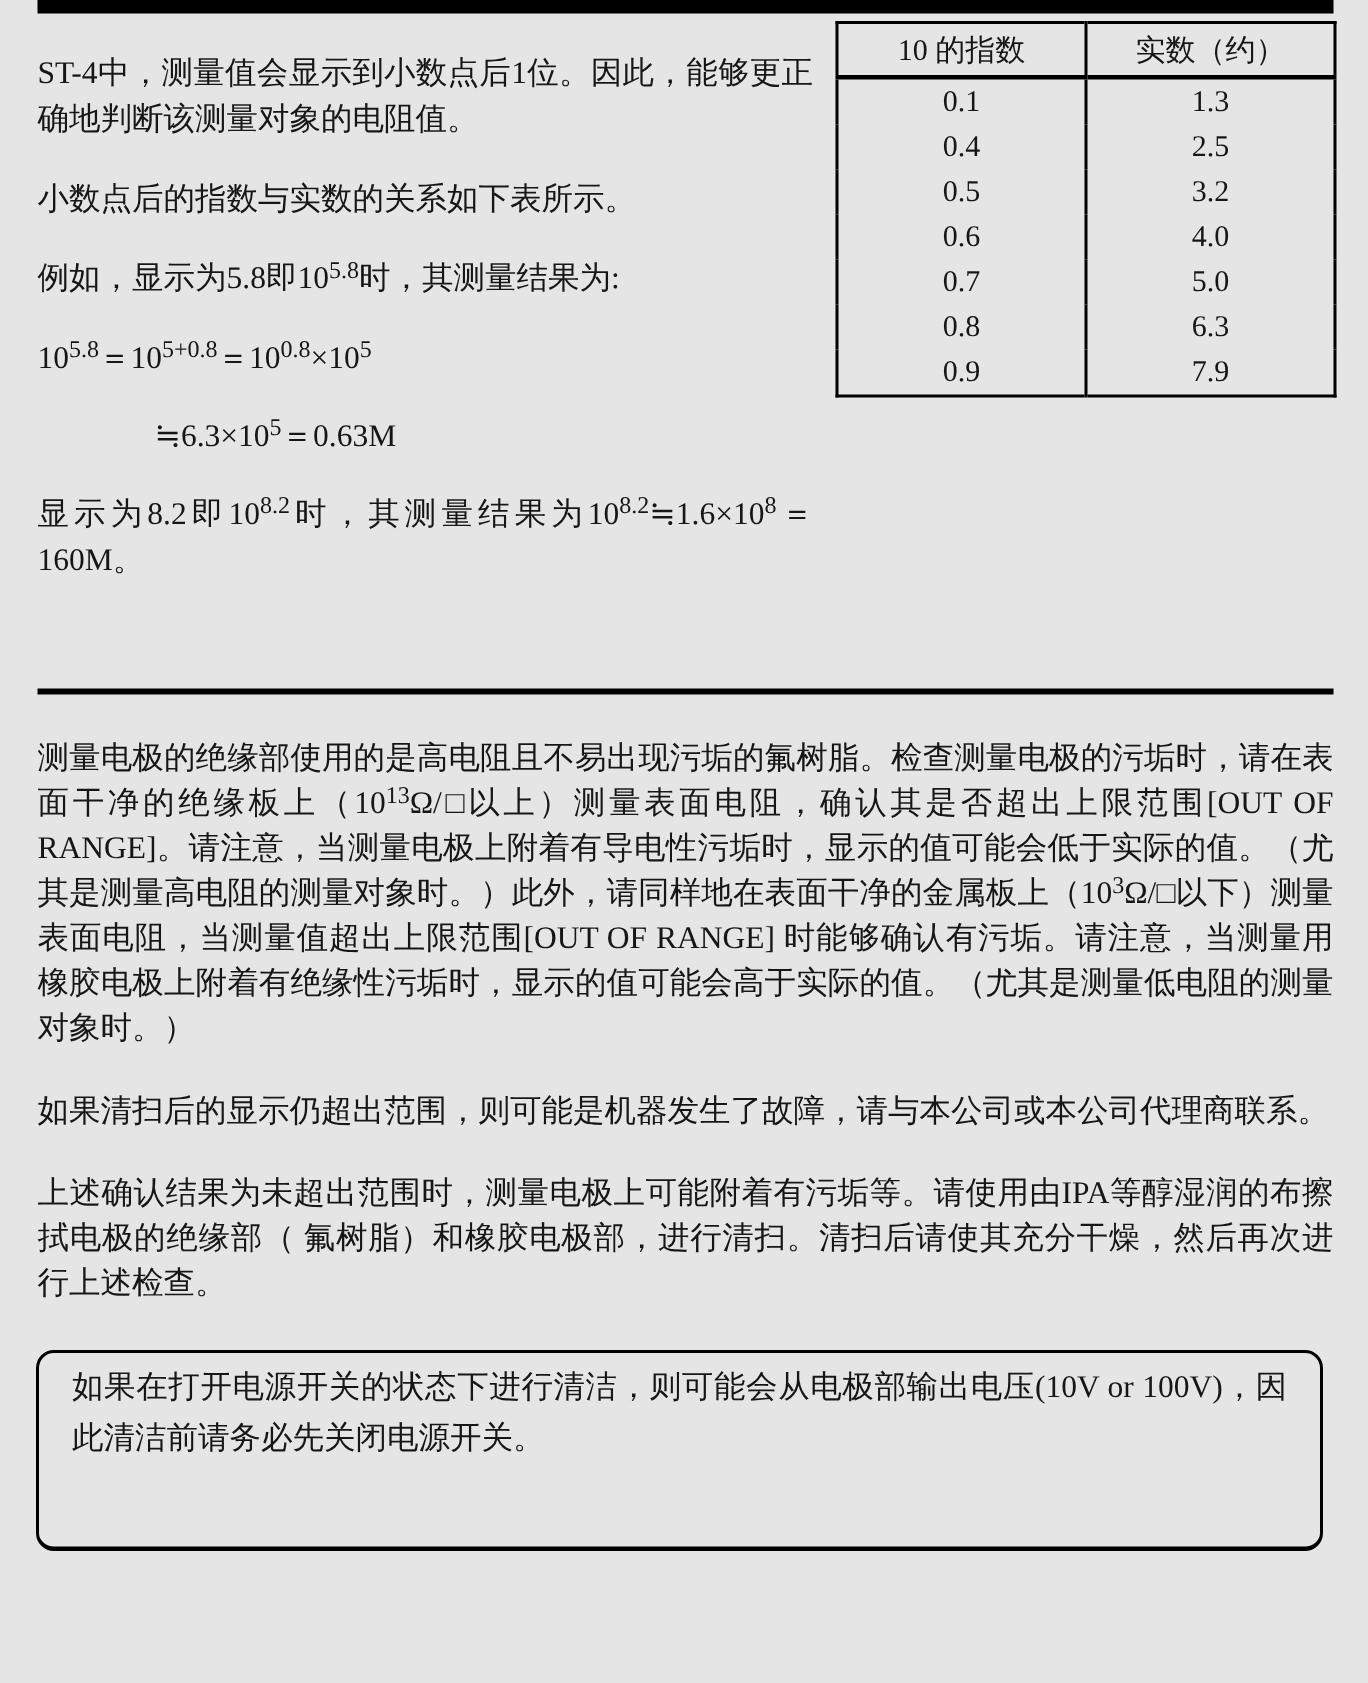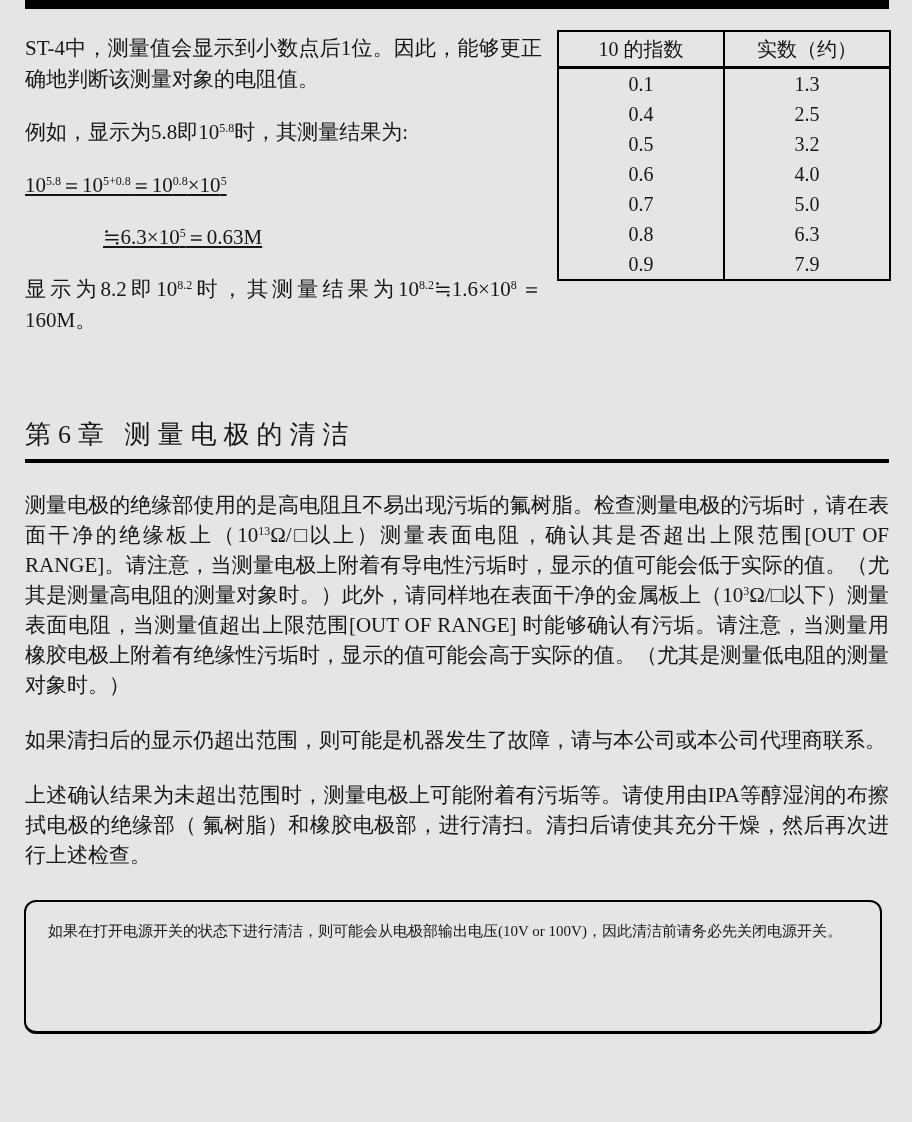"10 的指数" .exp-table { top: 30px -> 14px }
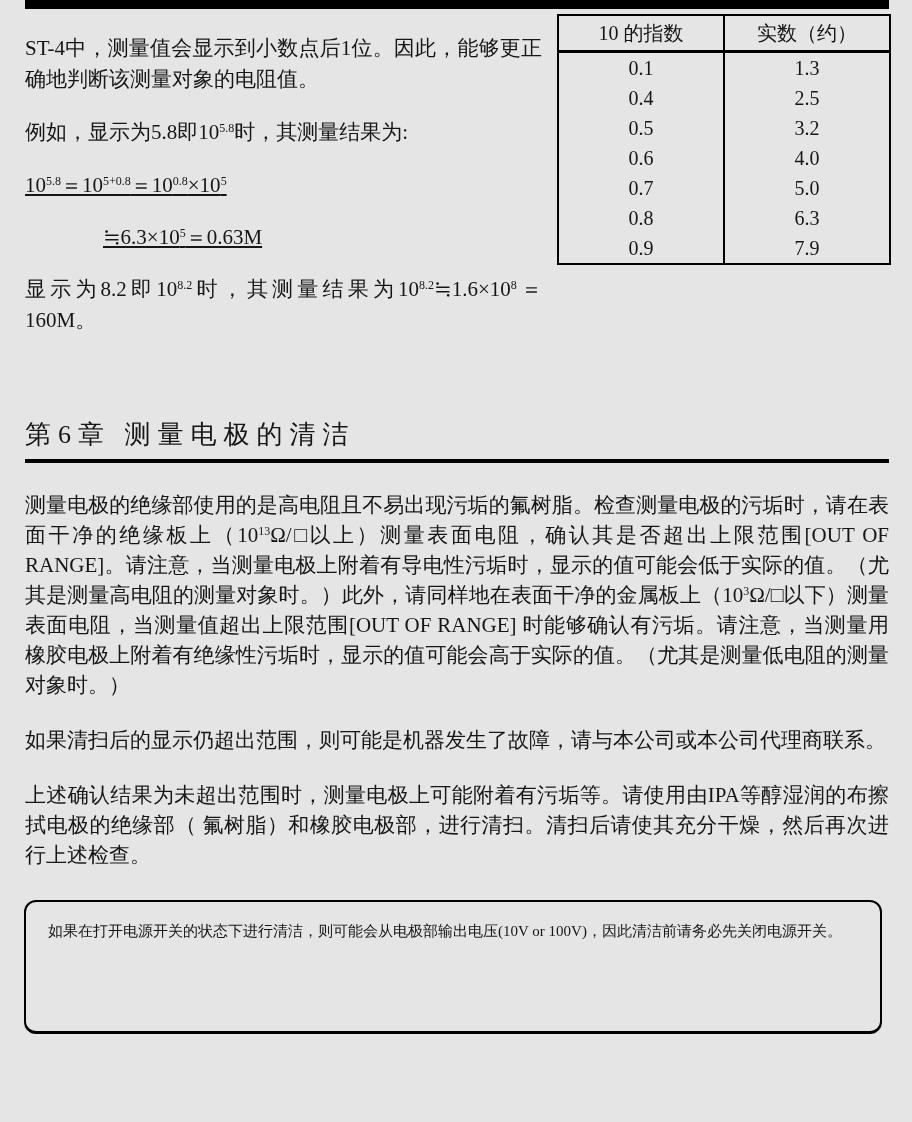"小数点后的指数与实数的关系如下表所示。" p { html: none -> <p>小数点后的指数与实数的关系如下表所示。</p> }
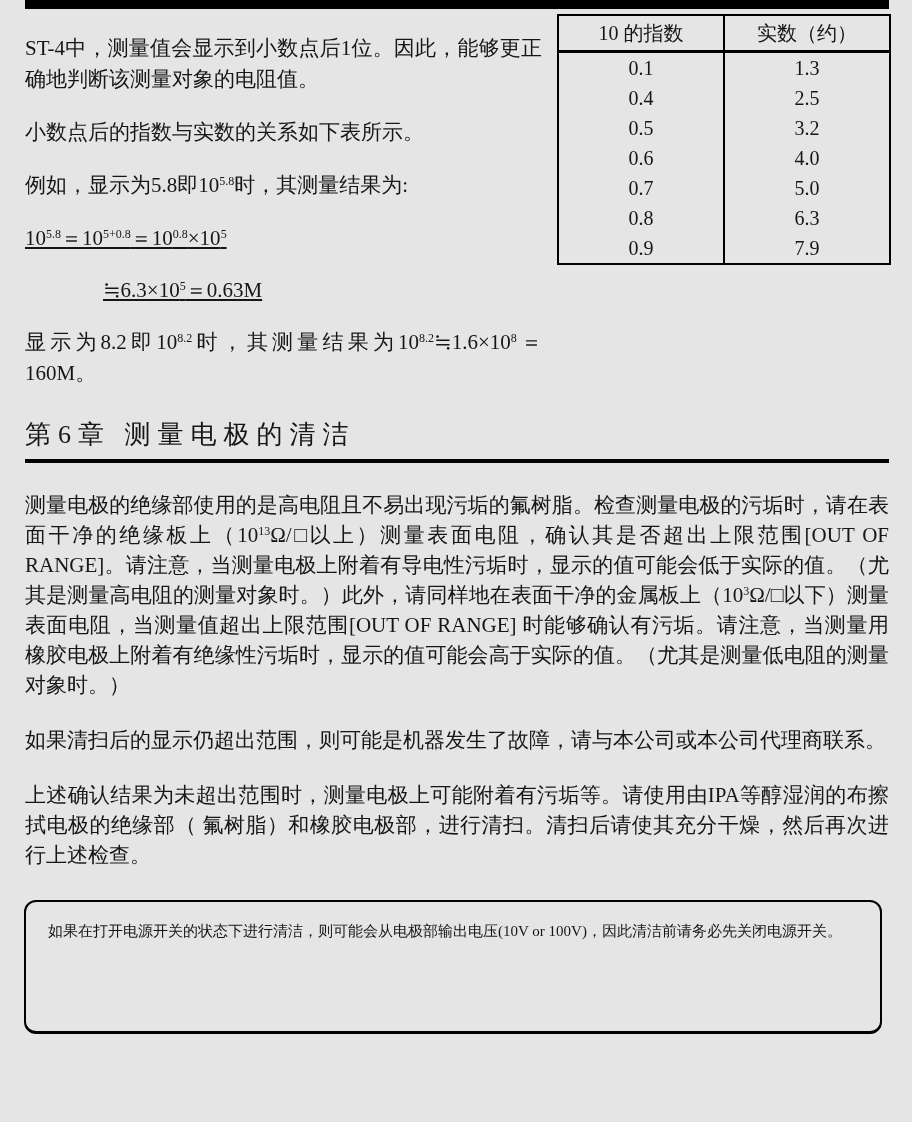"5.8" sup { font-size: 12px -> 16px }
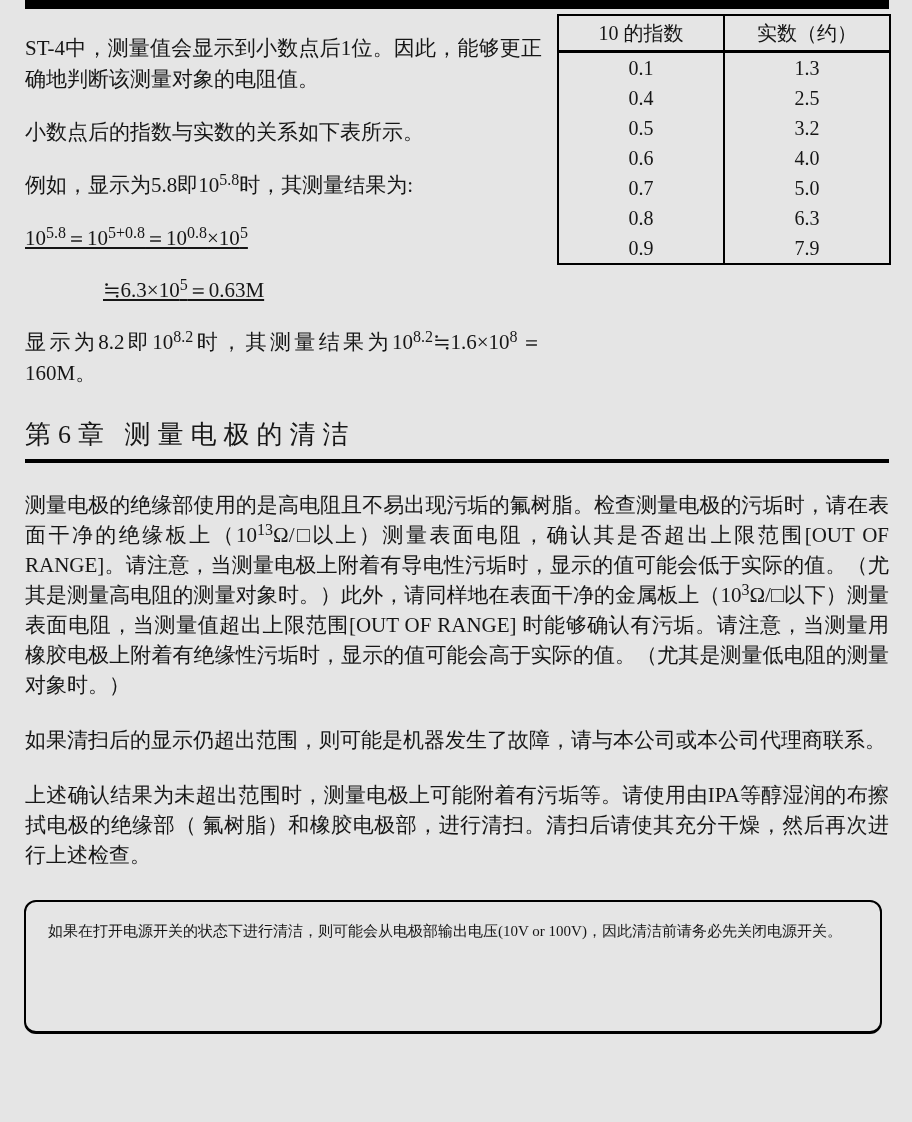"105.8＝105+0.8＝100.8×105" .intro p.formula { text-decoration: underline -> none }
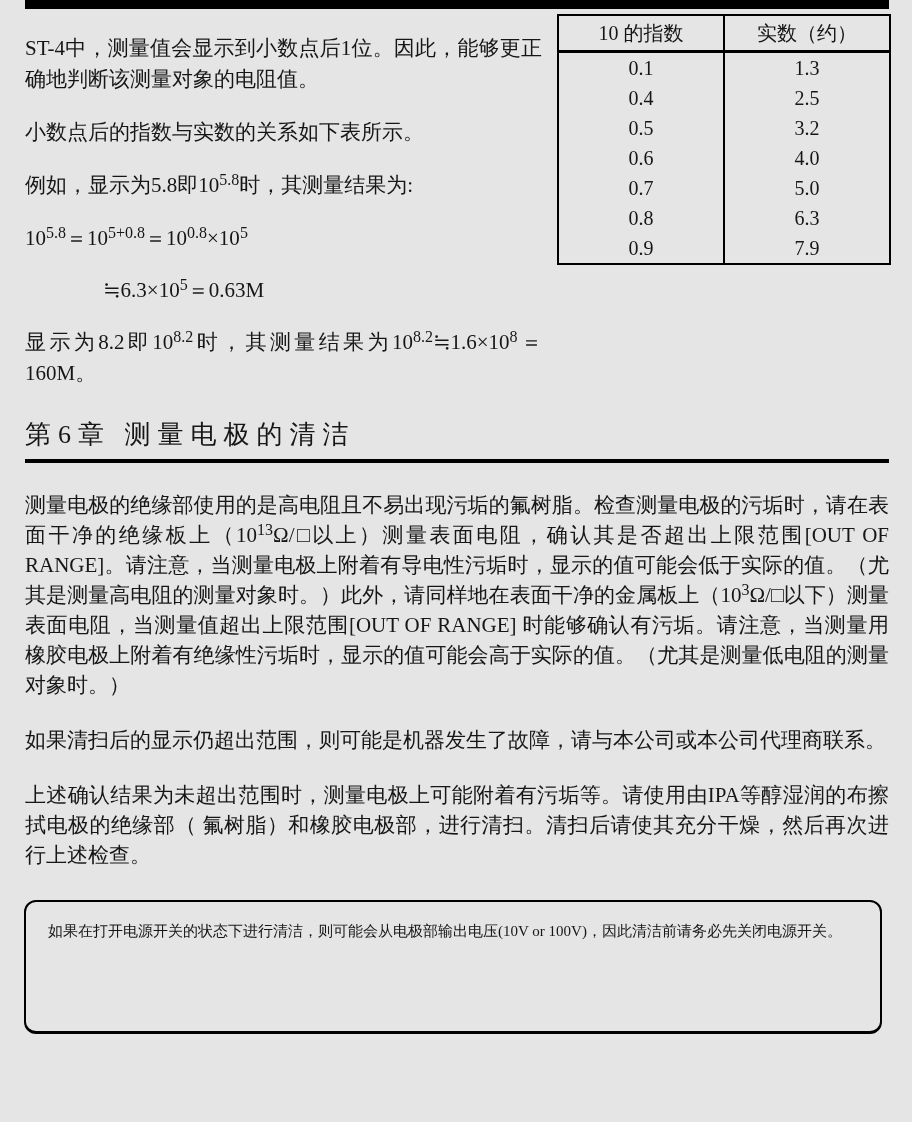"第6章 测量电极的清洁" div.chapter-title { html: <div>第6章 测量电极的清洁</div> -> none }
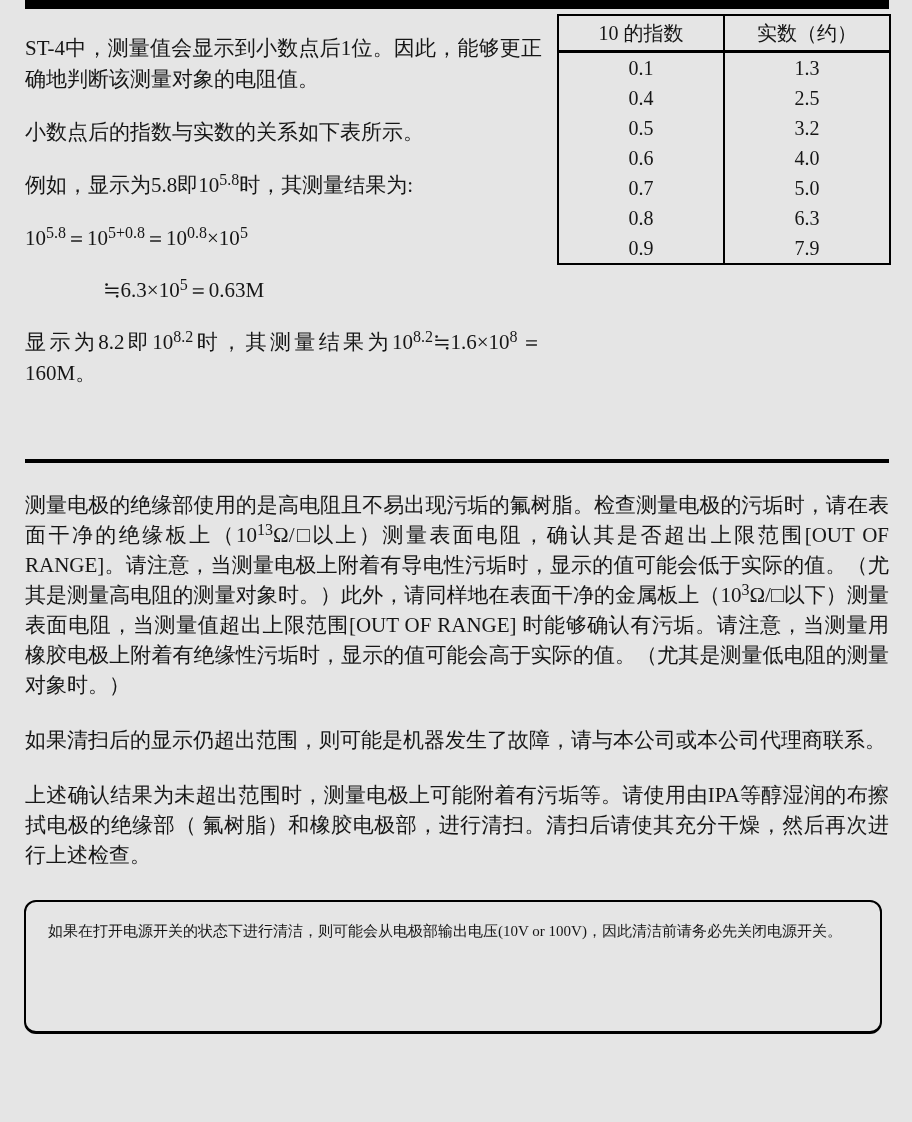"如果在打开电源开关的状态下进行清洁，则可能会从电极部输出电压(10V or" .caution-body { font-size: 15px -> 21px; line-height: 48px -> 34px }
